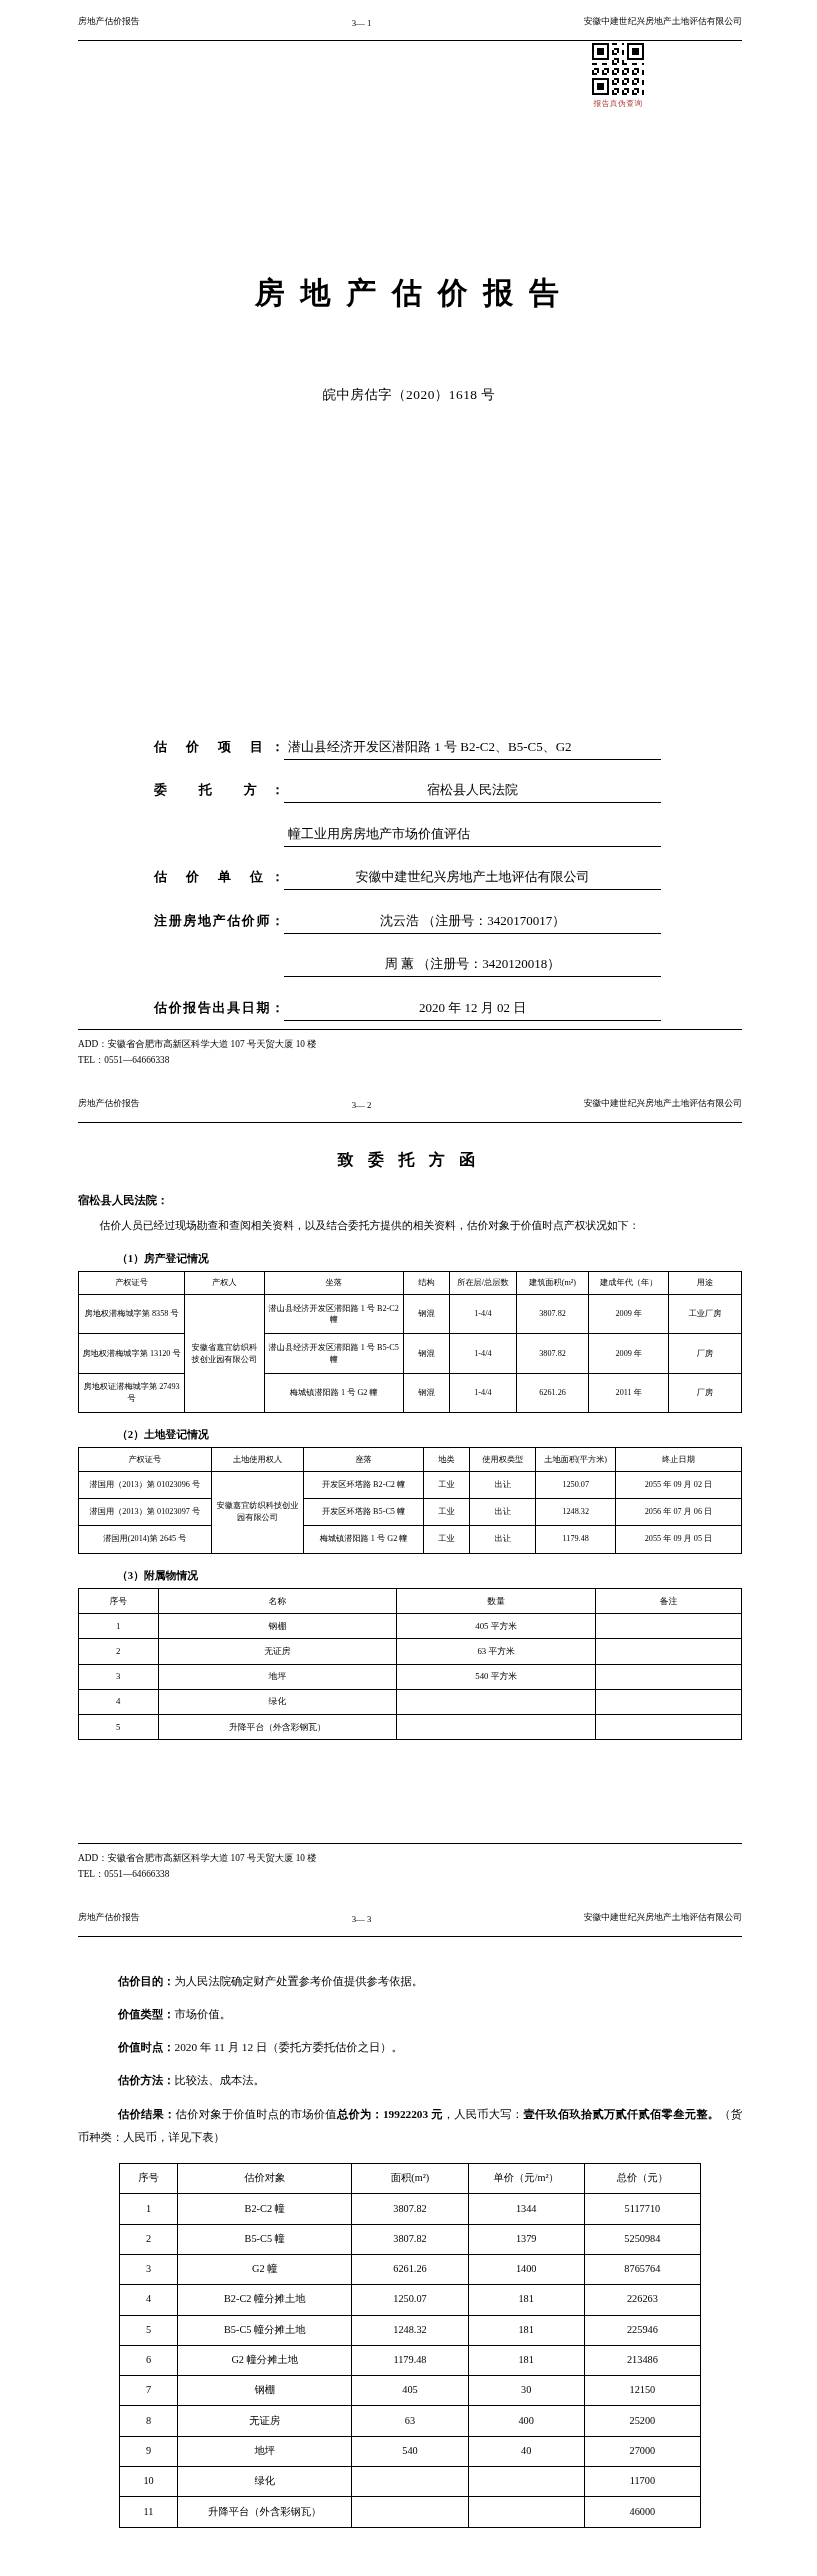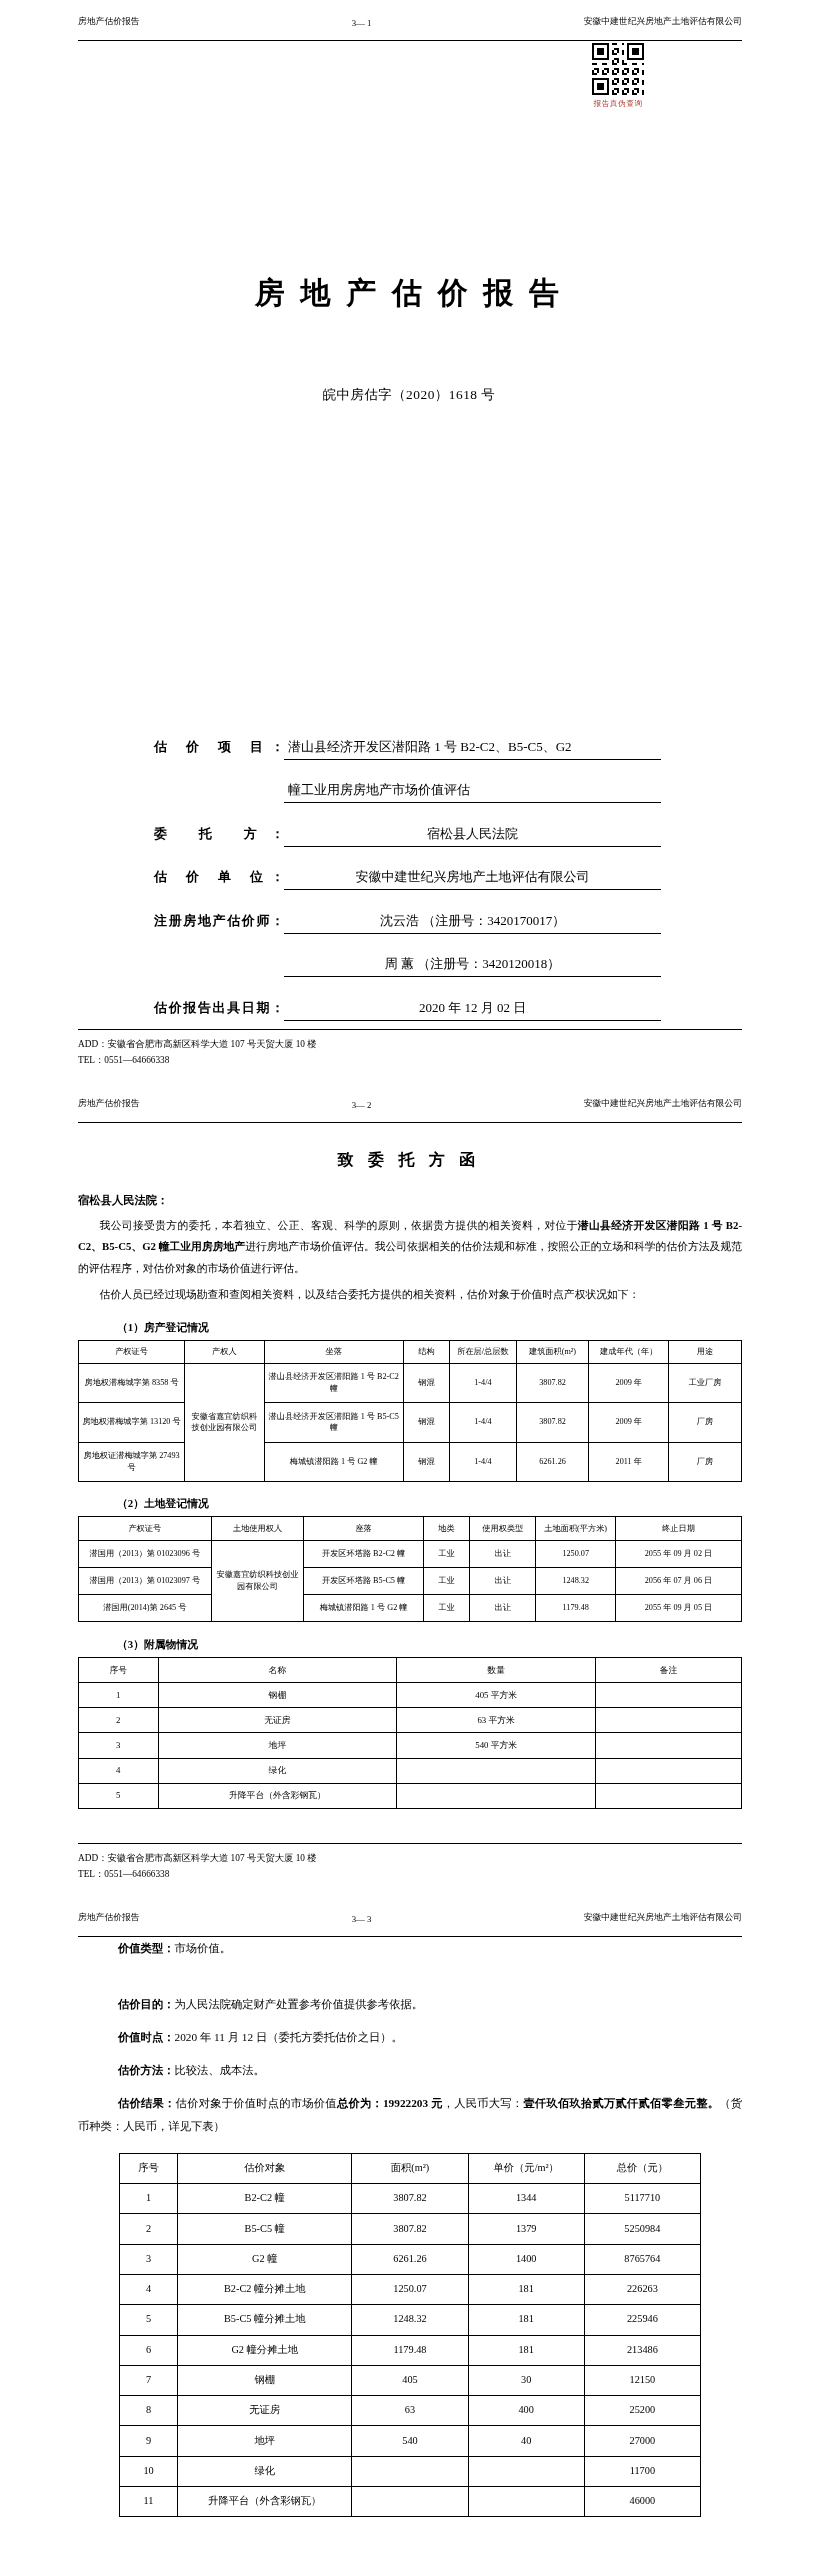"幢工业用房房地产市场价值评估" div.field-row { order: before "委 托 方：" -> after "委 托 方：" }
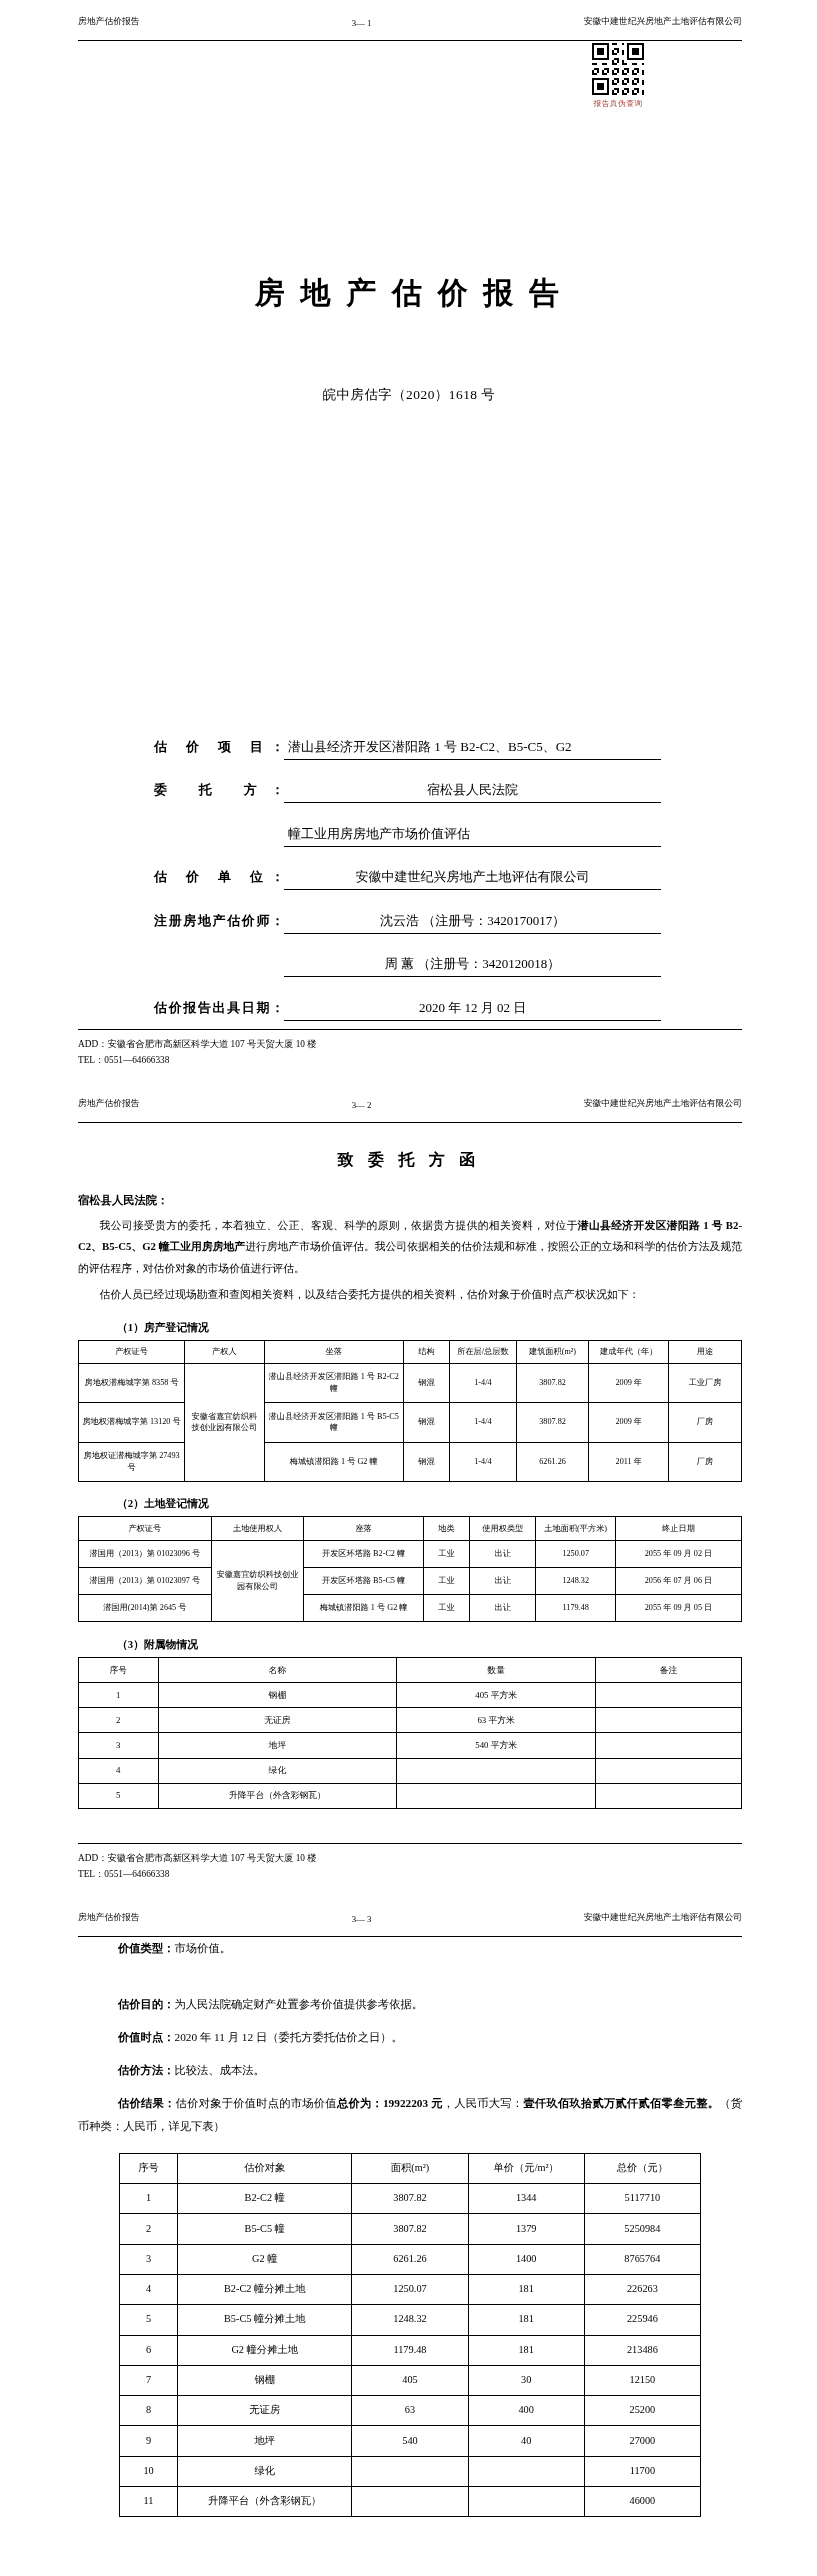"我公司接受贵方的委托，本着独立、公正、客观、科学的原则，依据贵方提供的相关资料，" p.para { html: <p><span>我公司接受贵方的委托，本着独立、公正、客观、科学的原则，依据贵方提供的相关资料，对位于</span><span>潜山县经济开发区潜阳路 1 号 B2-C2、B5-C5、G2 幢工业用房房地产</span><span>进行房地产市场价值评估。我公司依据相关的估价法规和标准，按照公正的立场和科学的估价方法及规范的评估程序，对估价对象的市场价值进行评估。</span></p> -> none }
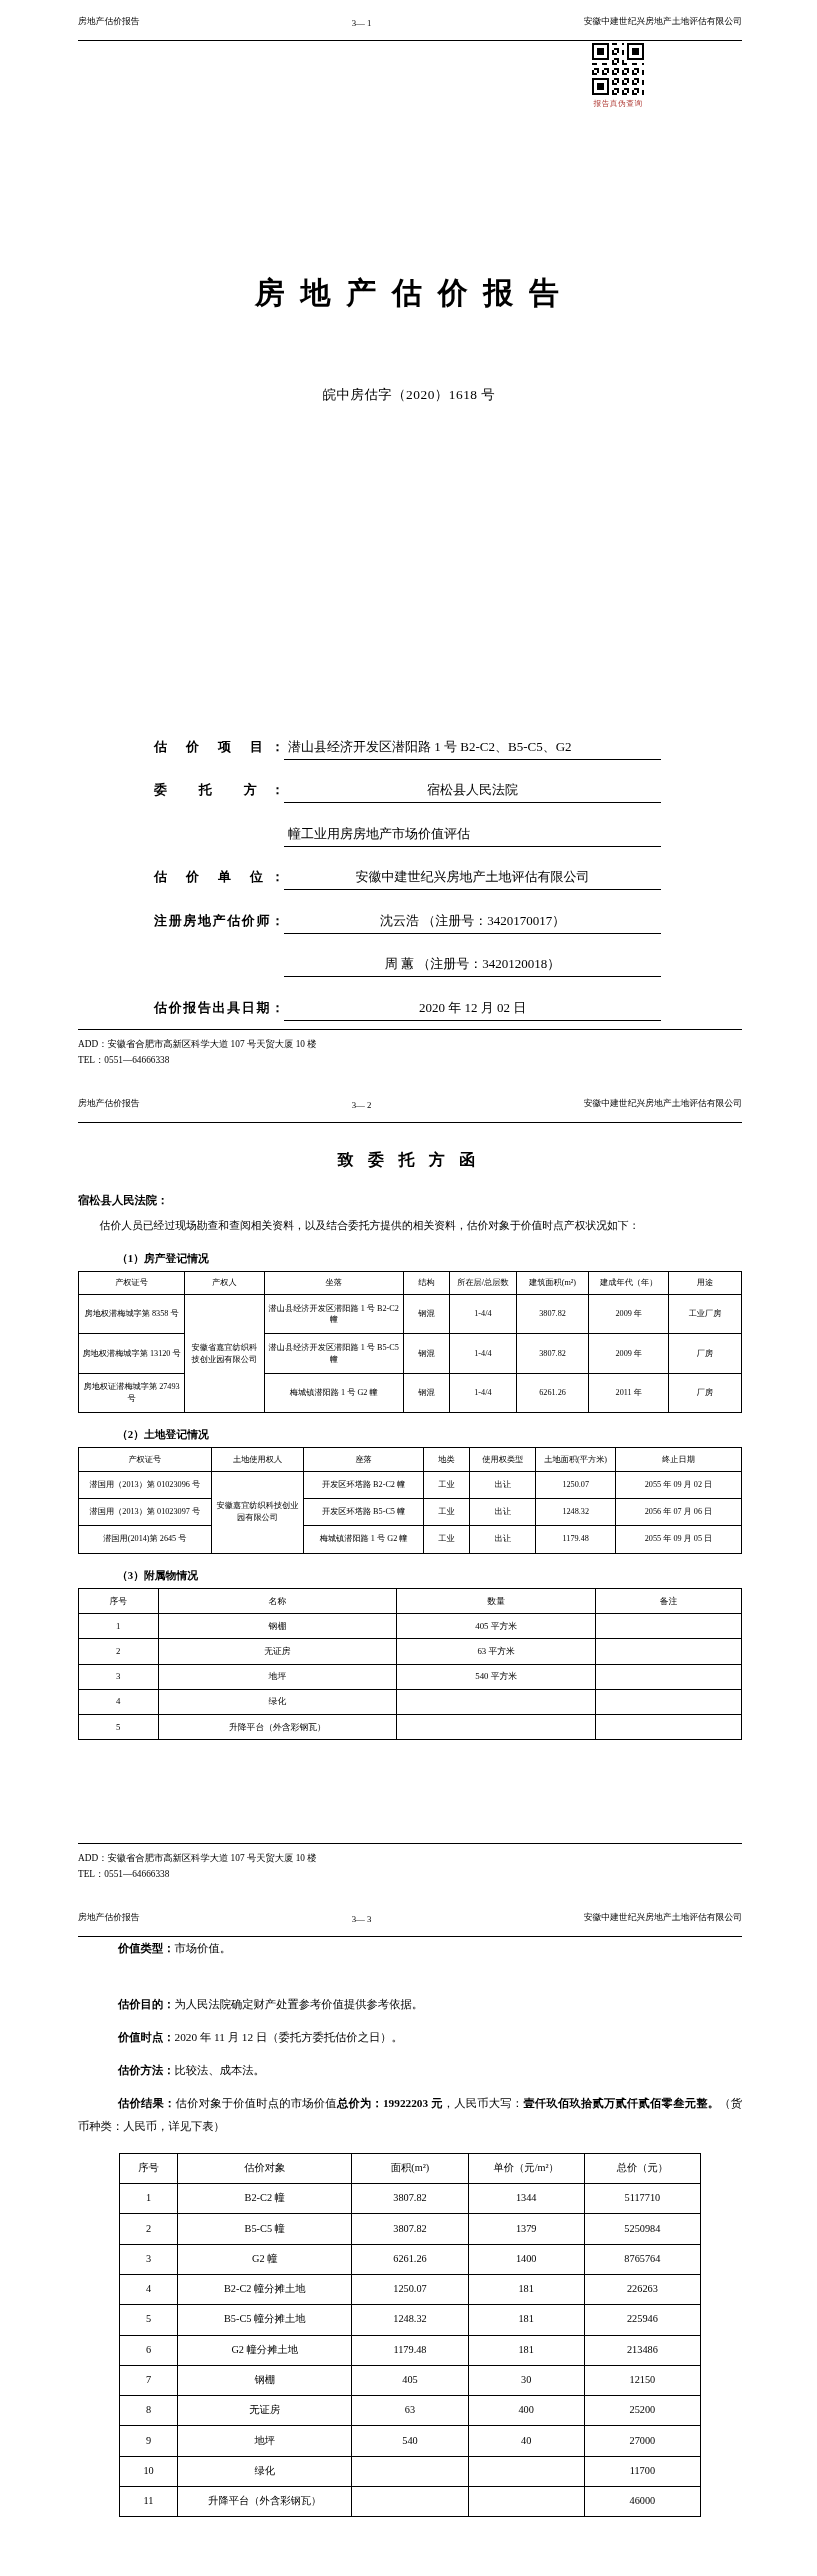"价值类型：市场价值。" div.p3-item { order: before "估价目的：为人民法院确定财产处置参考价值提供参考依据。" -> after "估价目的：为人民法院确定财产处置参考价值提供参考依据。" }
